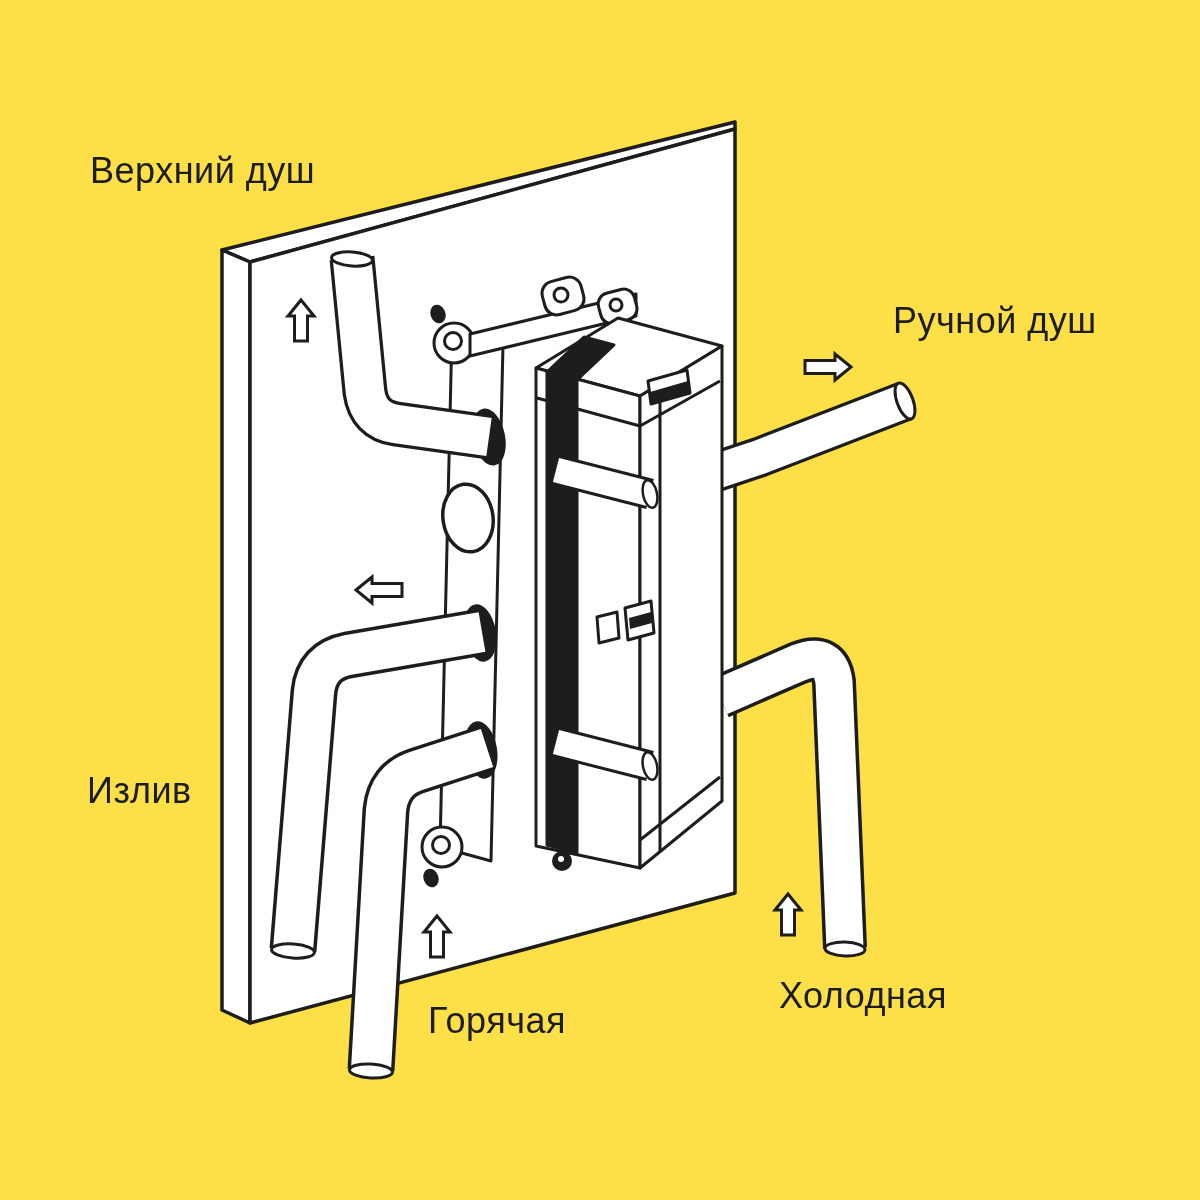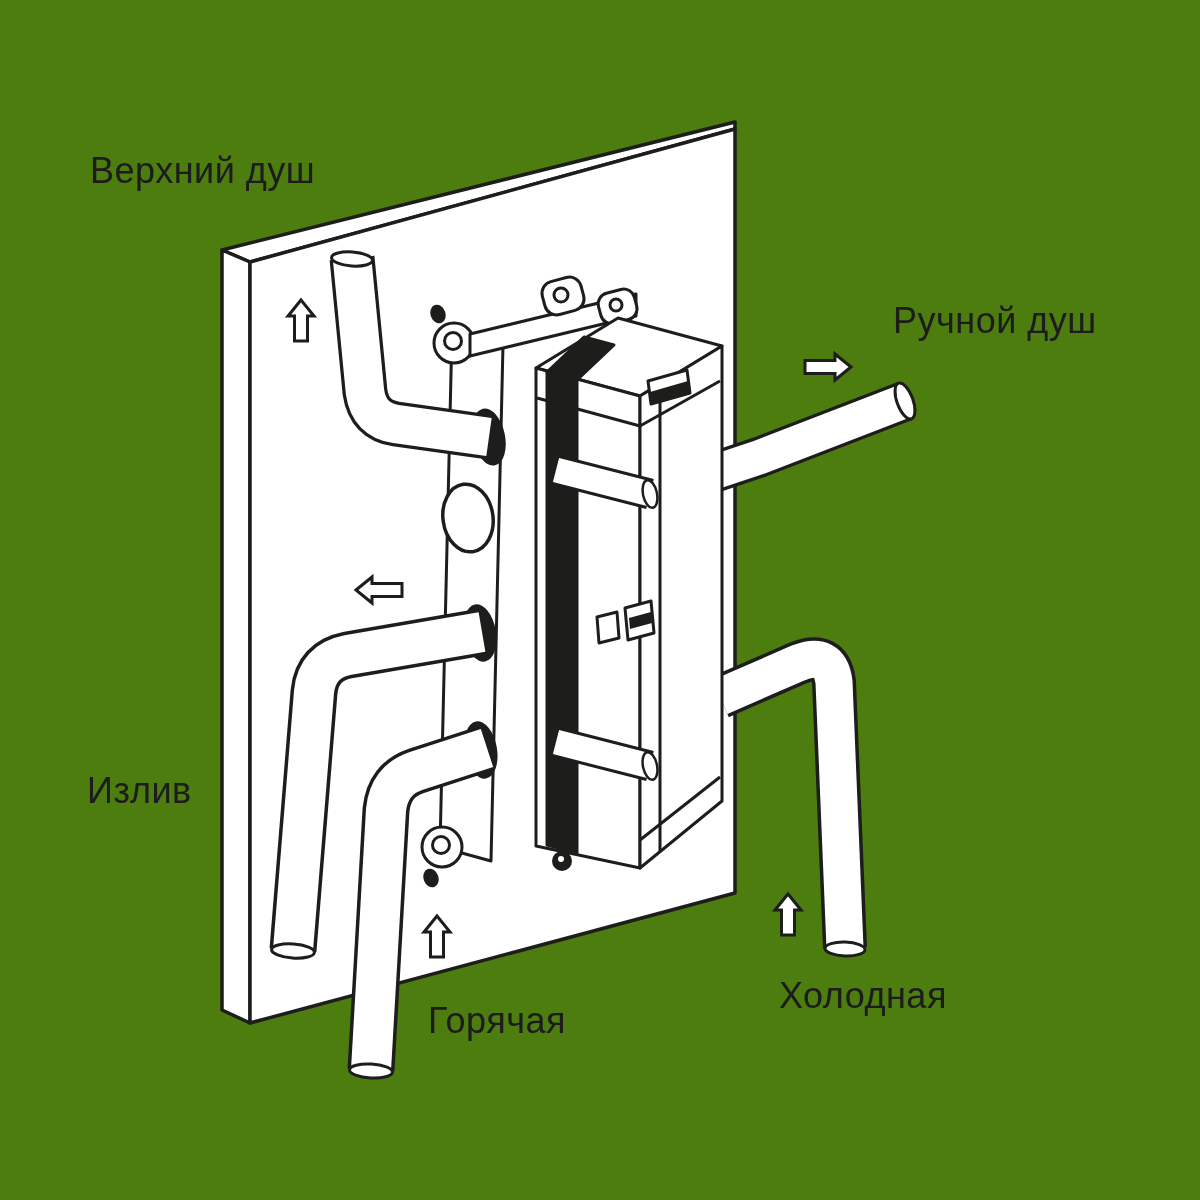"Верхний душ" .stage { background: #4d7c0f -> #fde047 }
